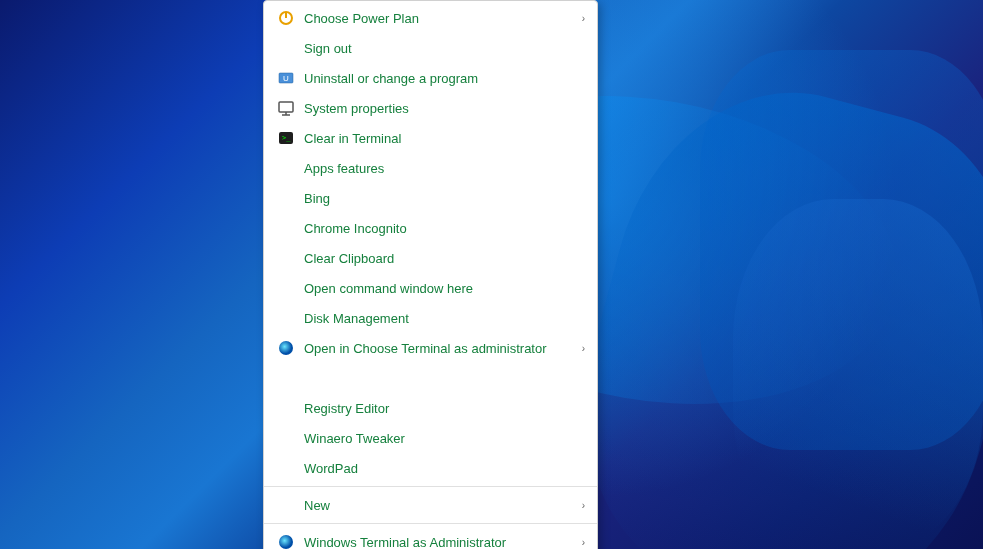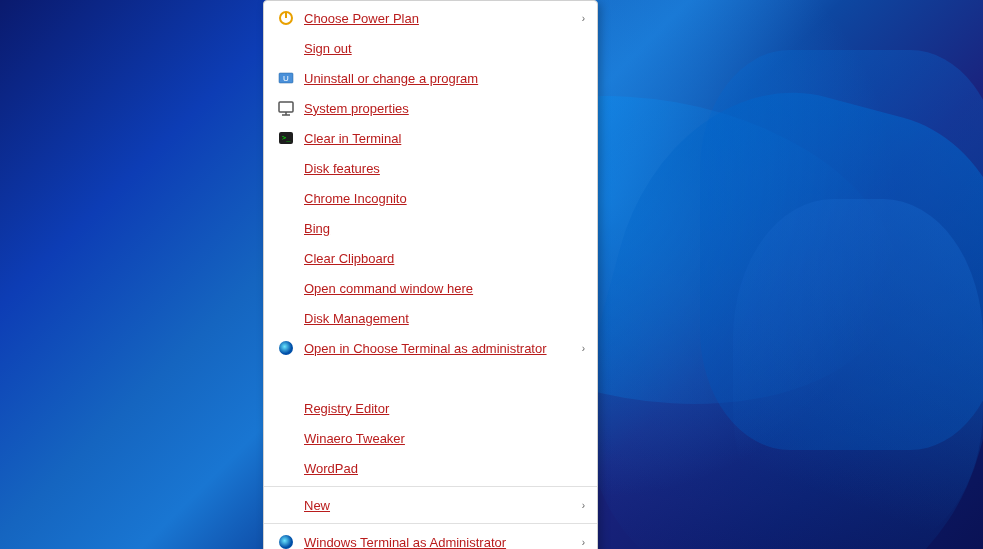"Choose Power Plan" .menu-item-label { color: #b91c1c -> #15803d; text-decoration: underline -> none }
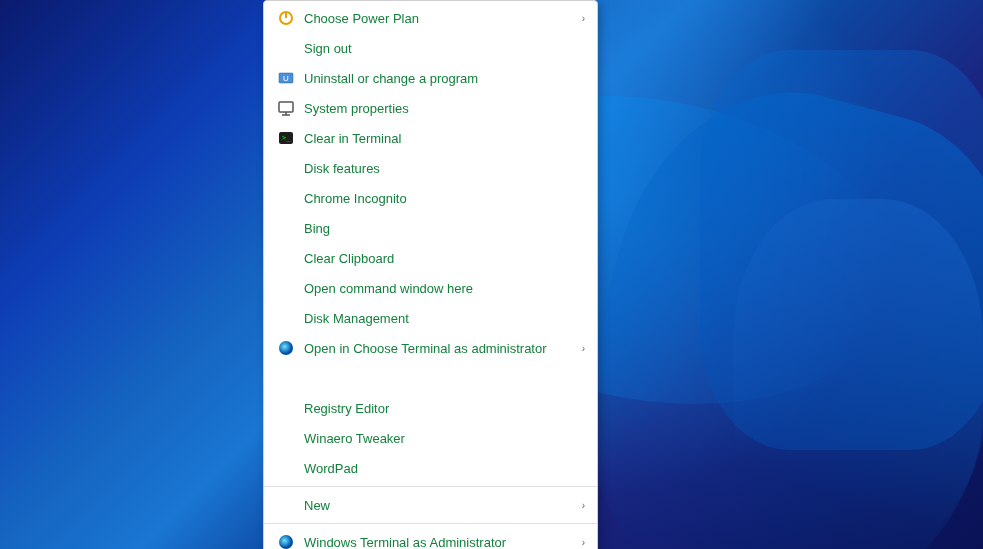"Disk features" span.menu-item-label { text: Disk -> Apps }
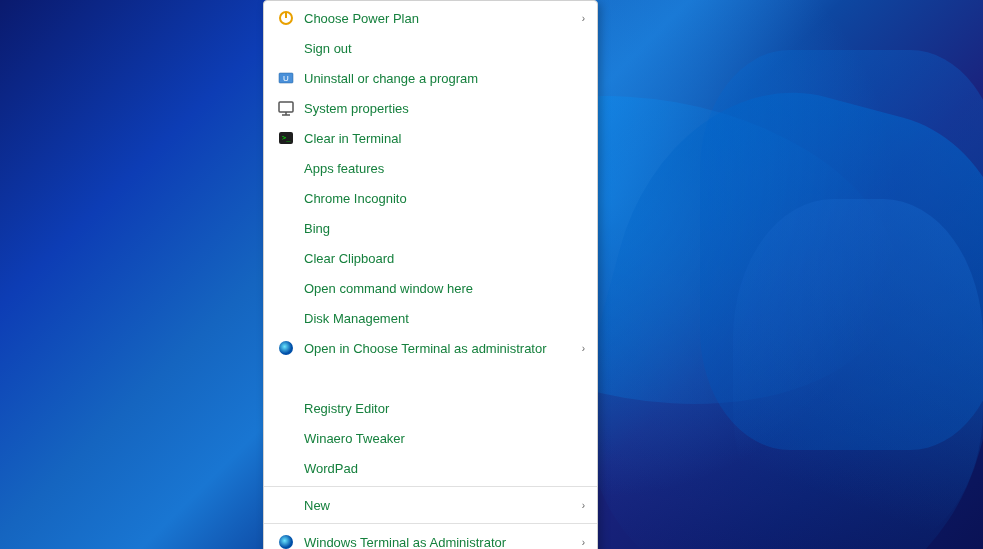"Chrome Incognito" div.menu-item { order: before "Bing" -> after "Bing" }
